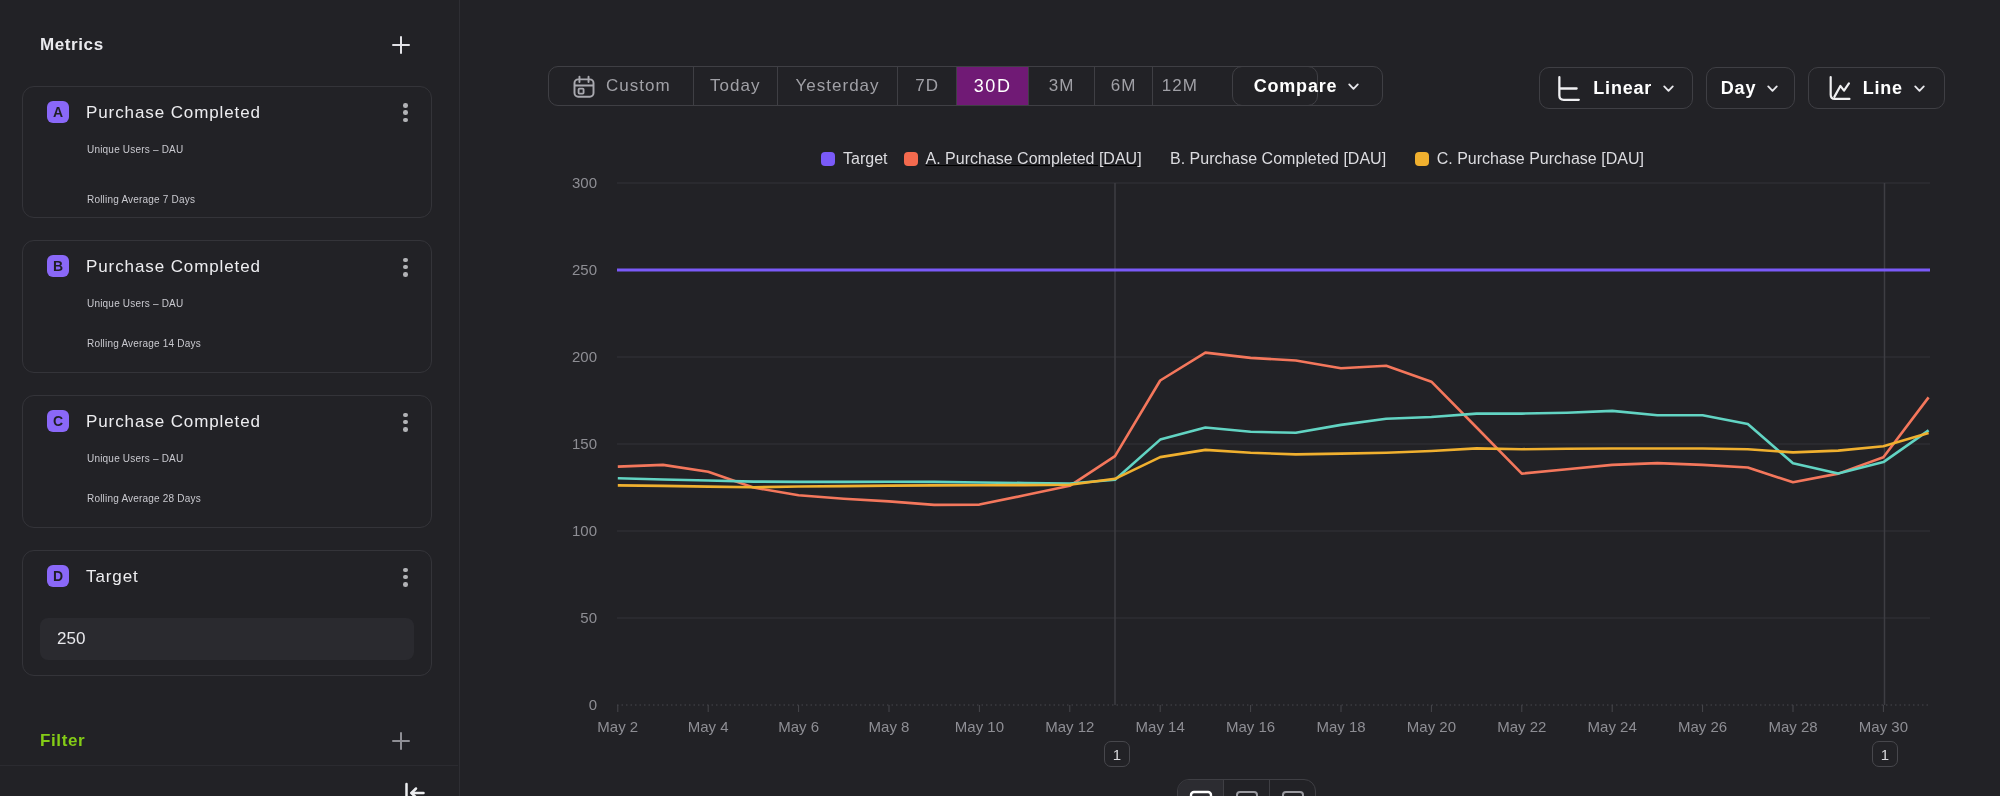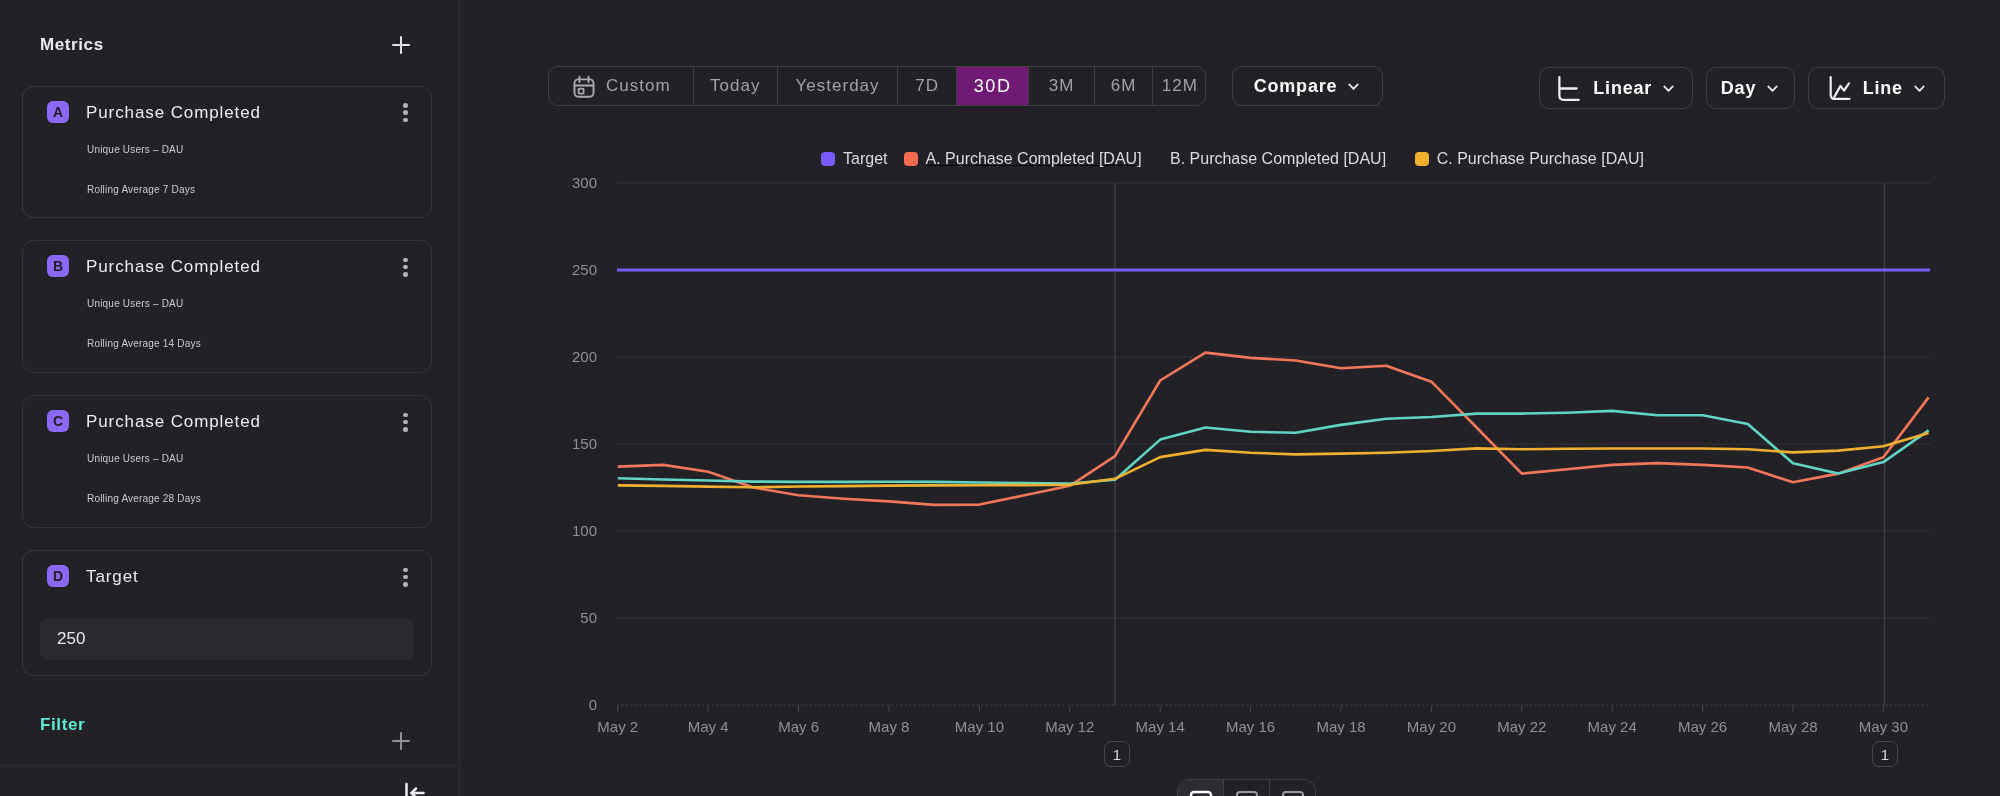"Custom" .seg { width: 658px -> 770px }
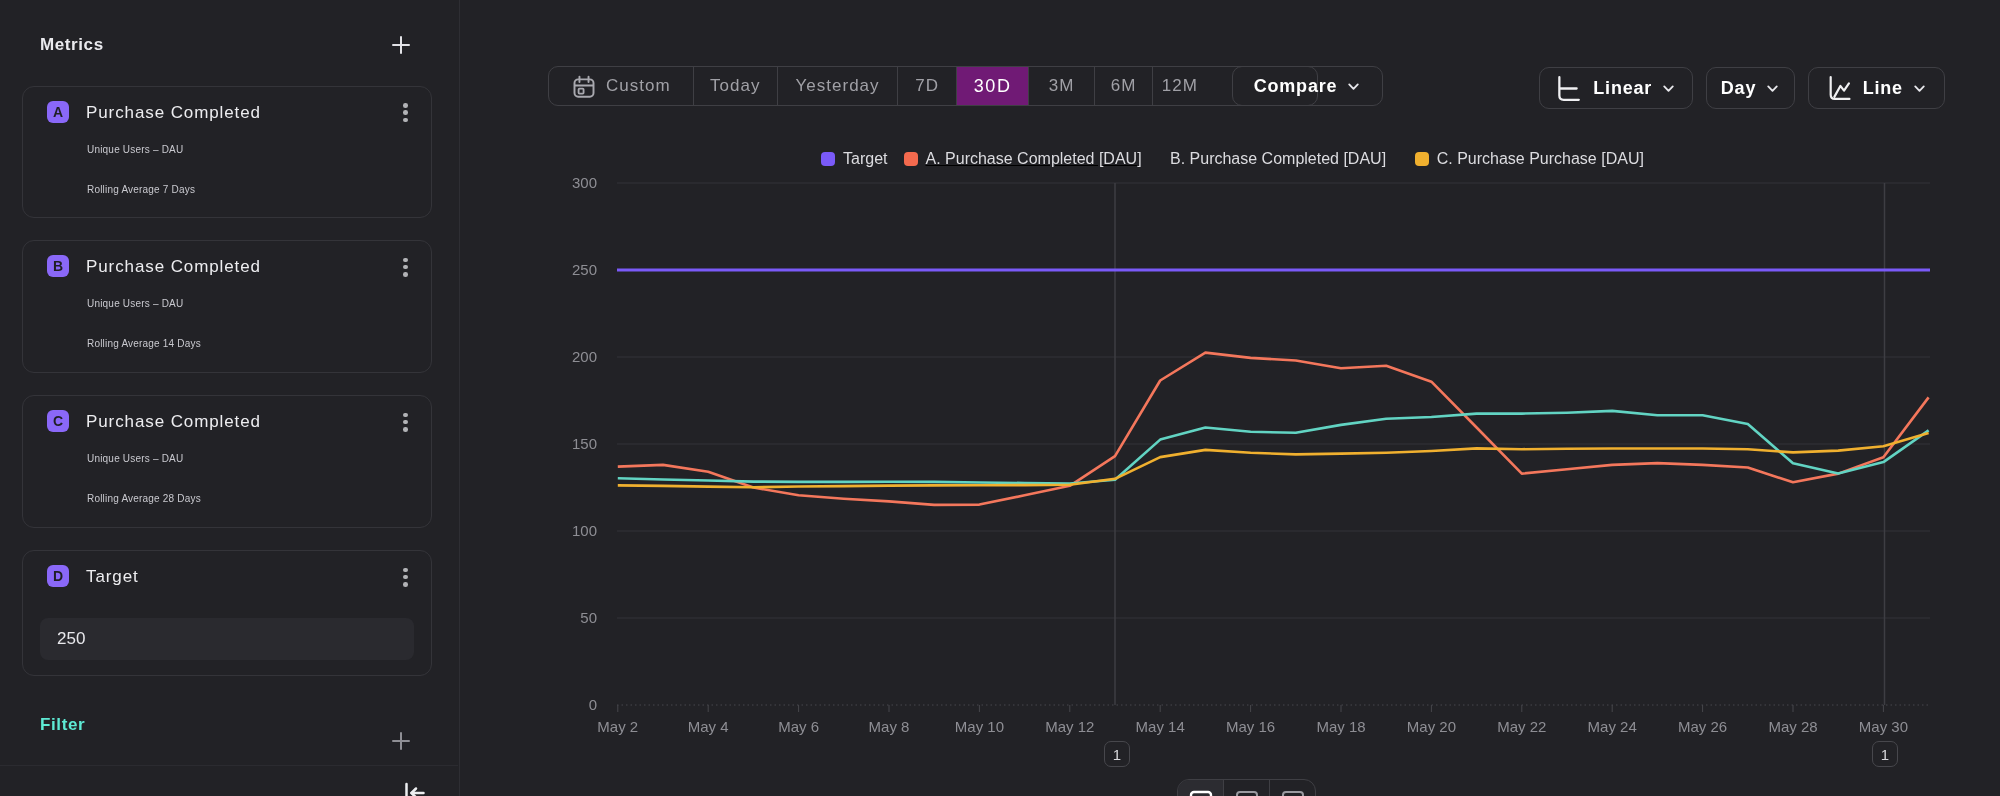"Rolling Average 7 Days" div.sub { top: 97px -> 107px }
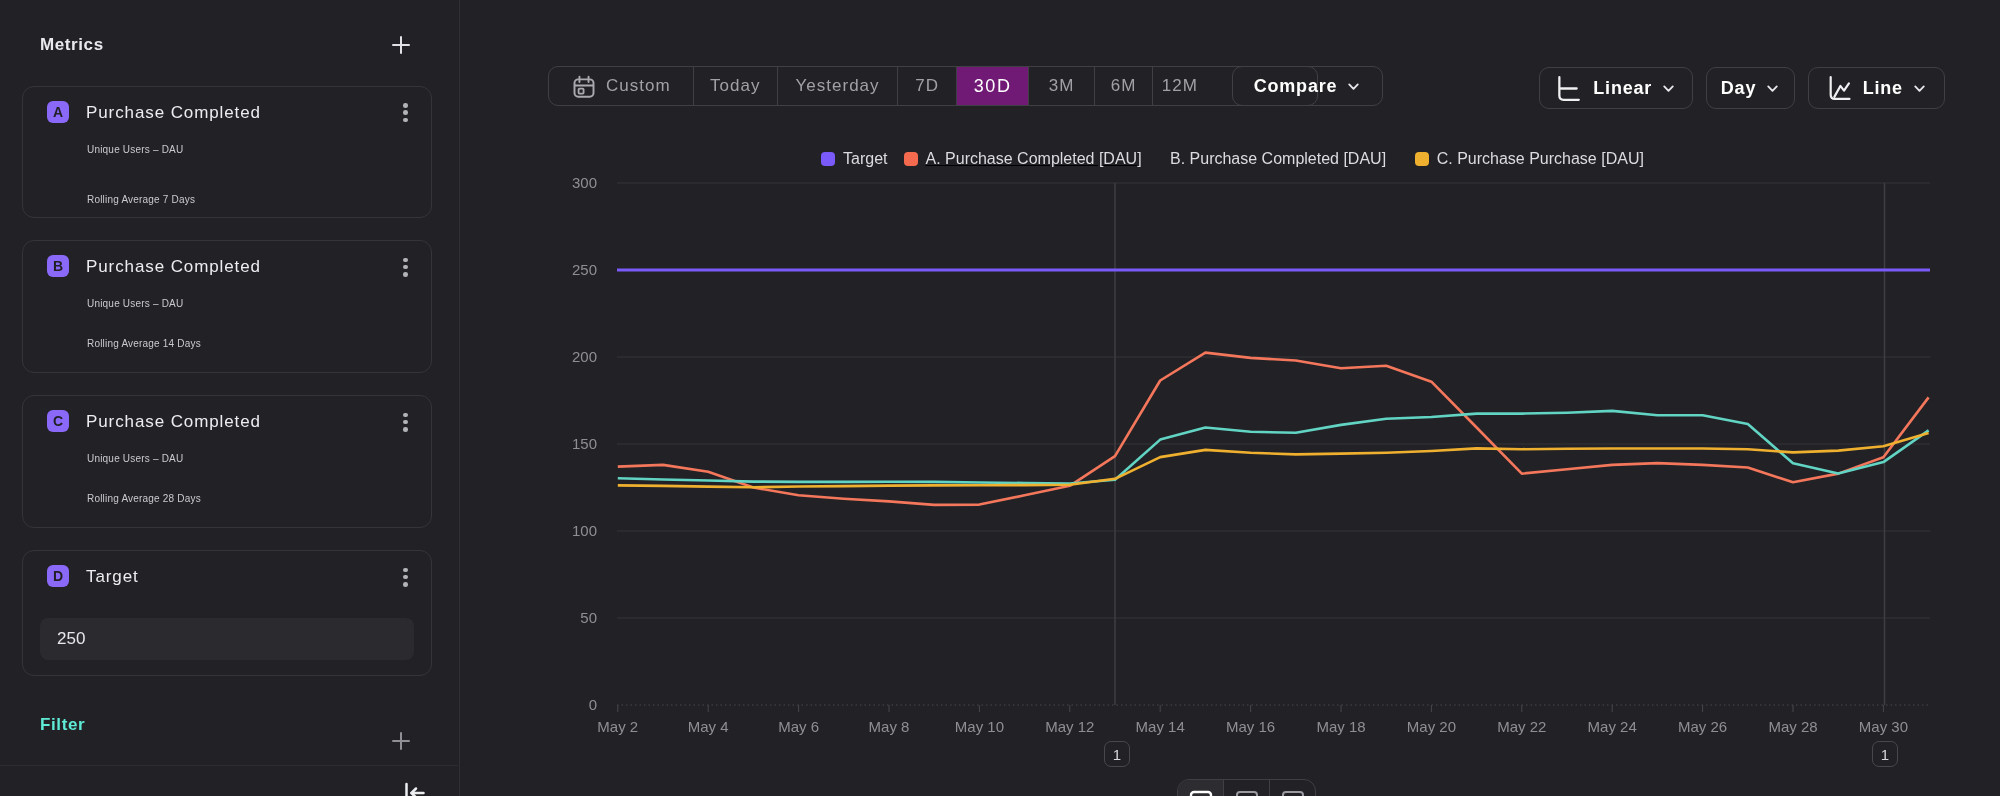"Filter" div.shead { color: #5eead4 -> #84cc16; top: 715px -> 731px }
